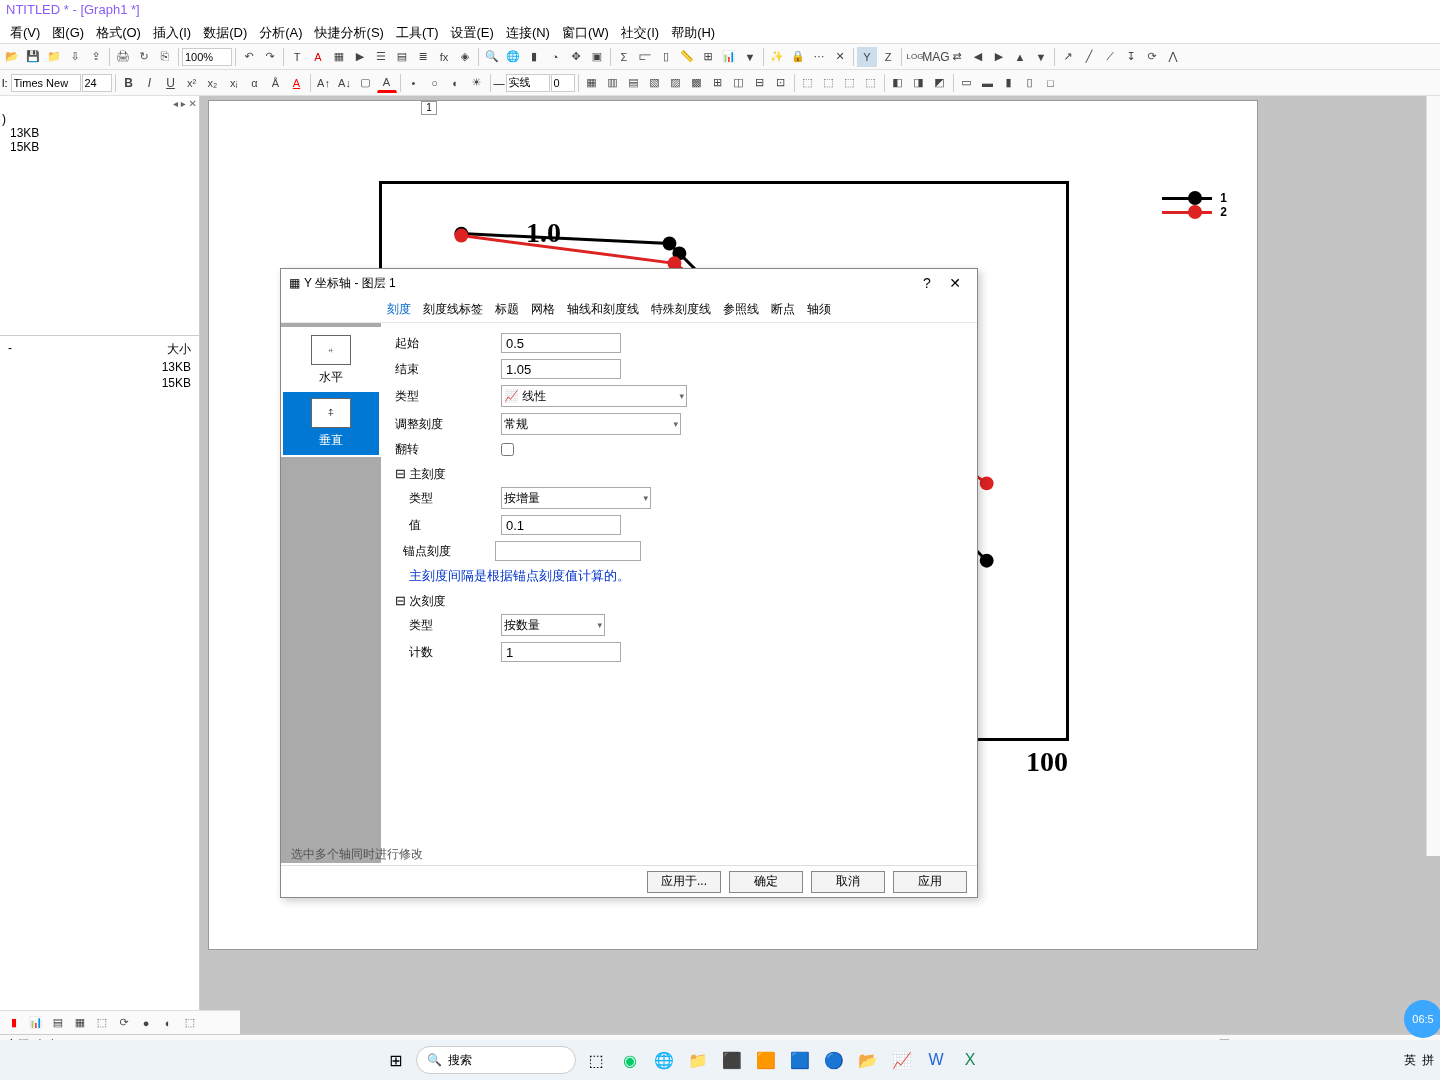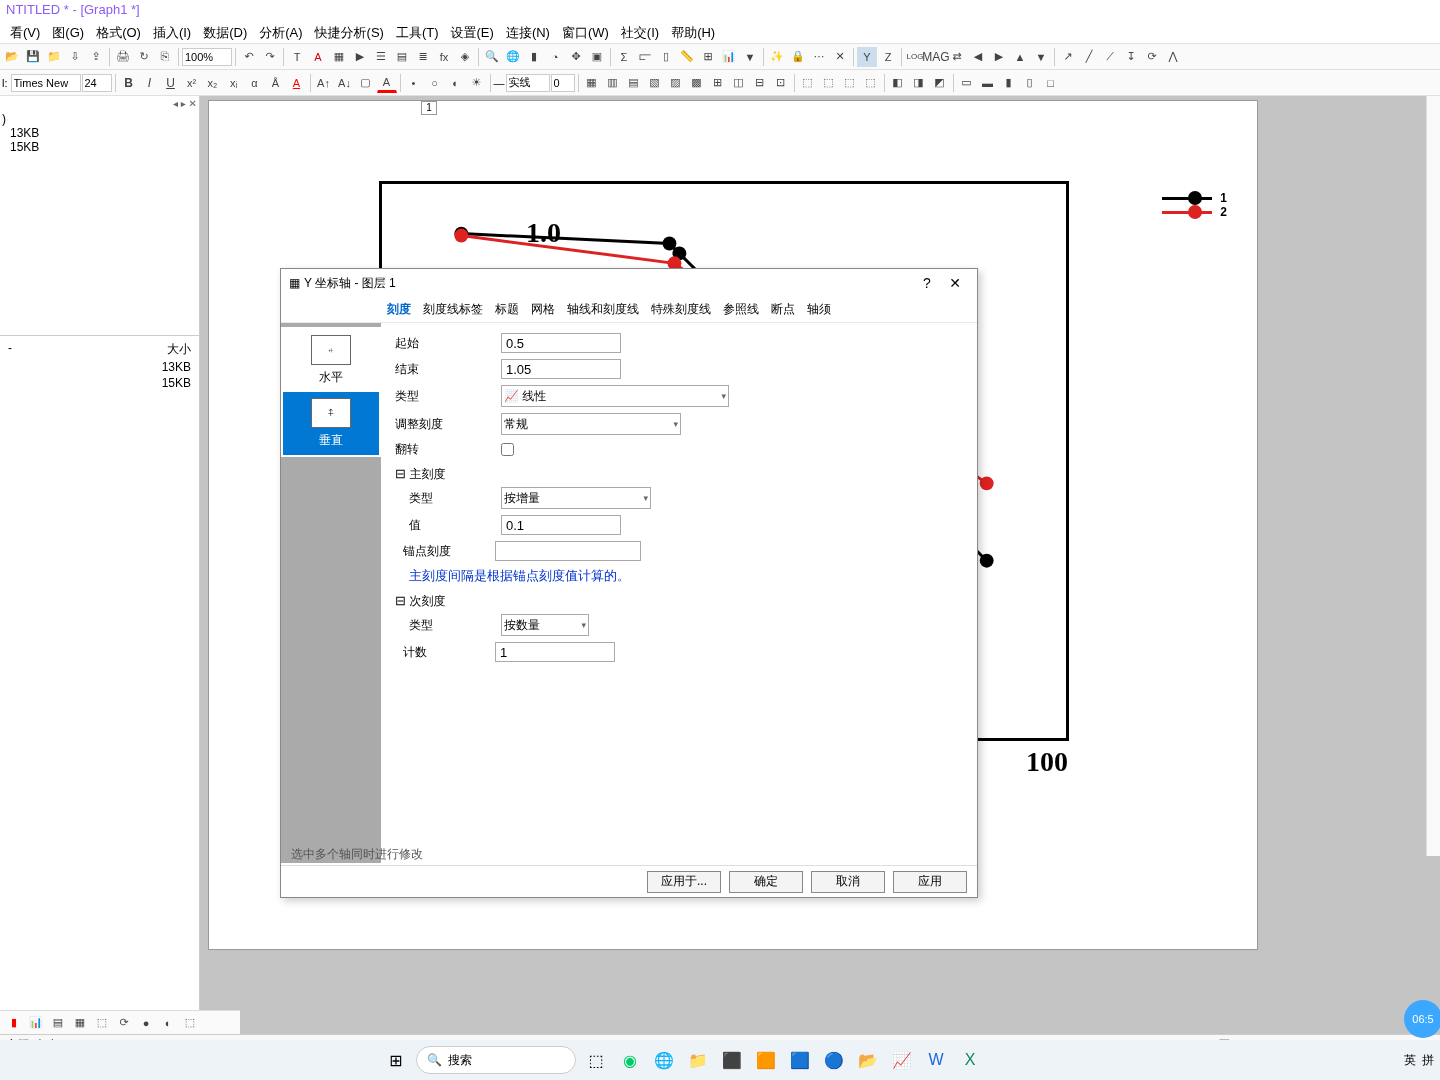"刻度" .dlg-tabs span.active { font-weight: bold -> none }
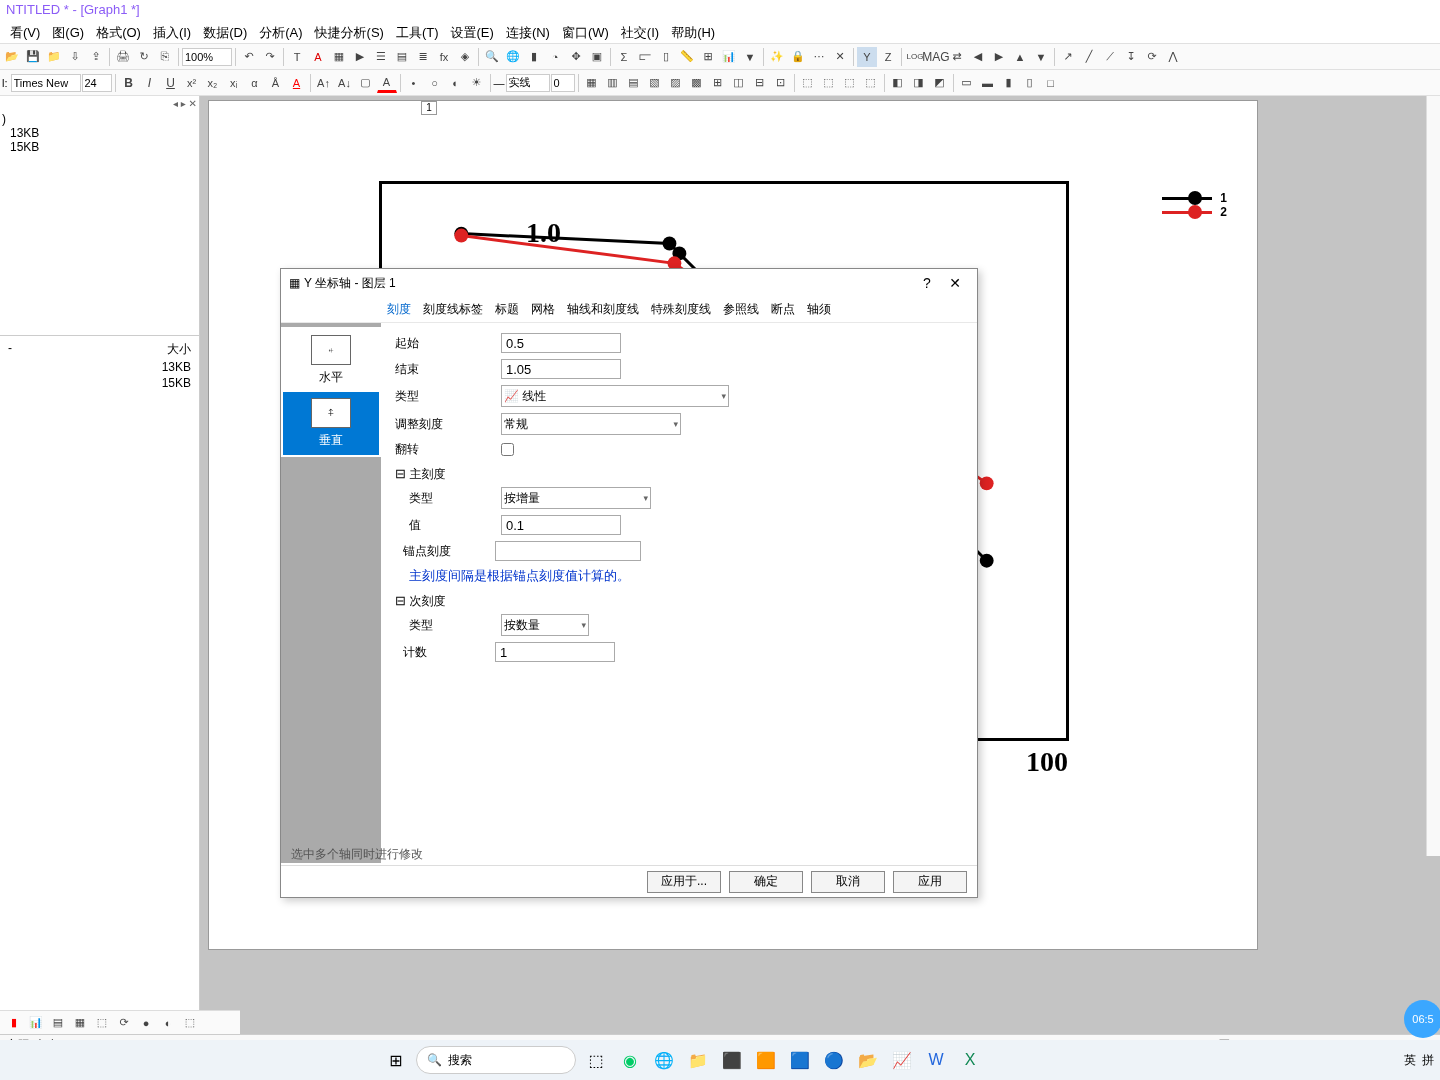"📈 线性" div.fsel { width: 228px -> 186px }
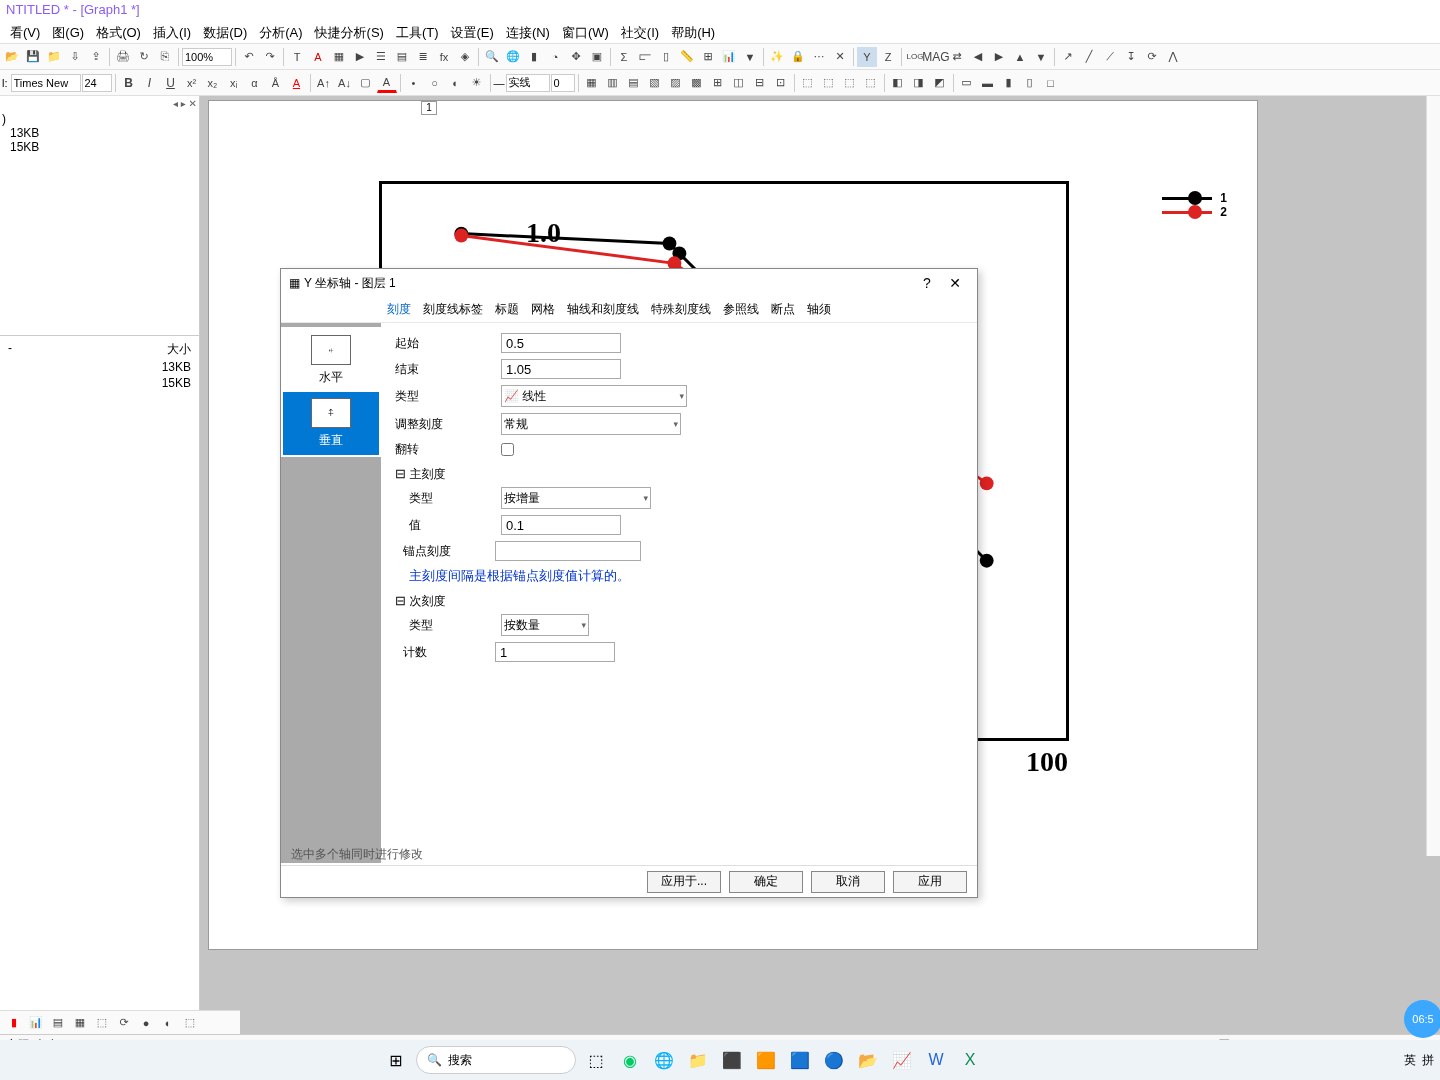"按数量" div.fsel { width: 88px -> 104px }
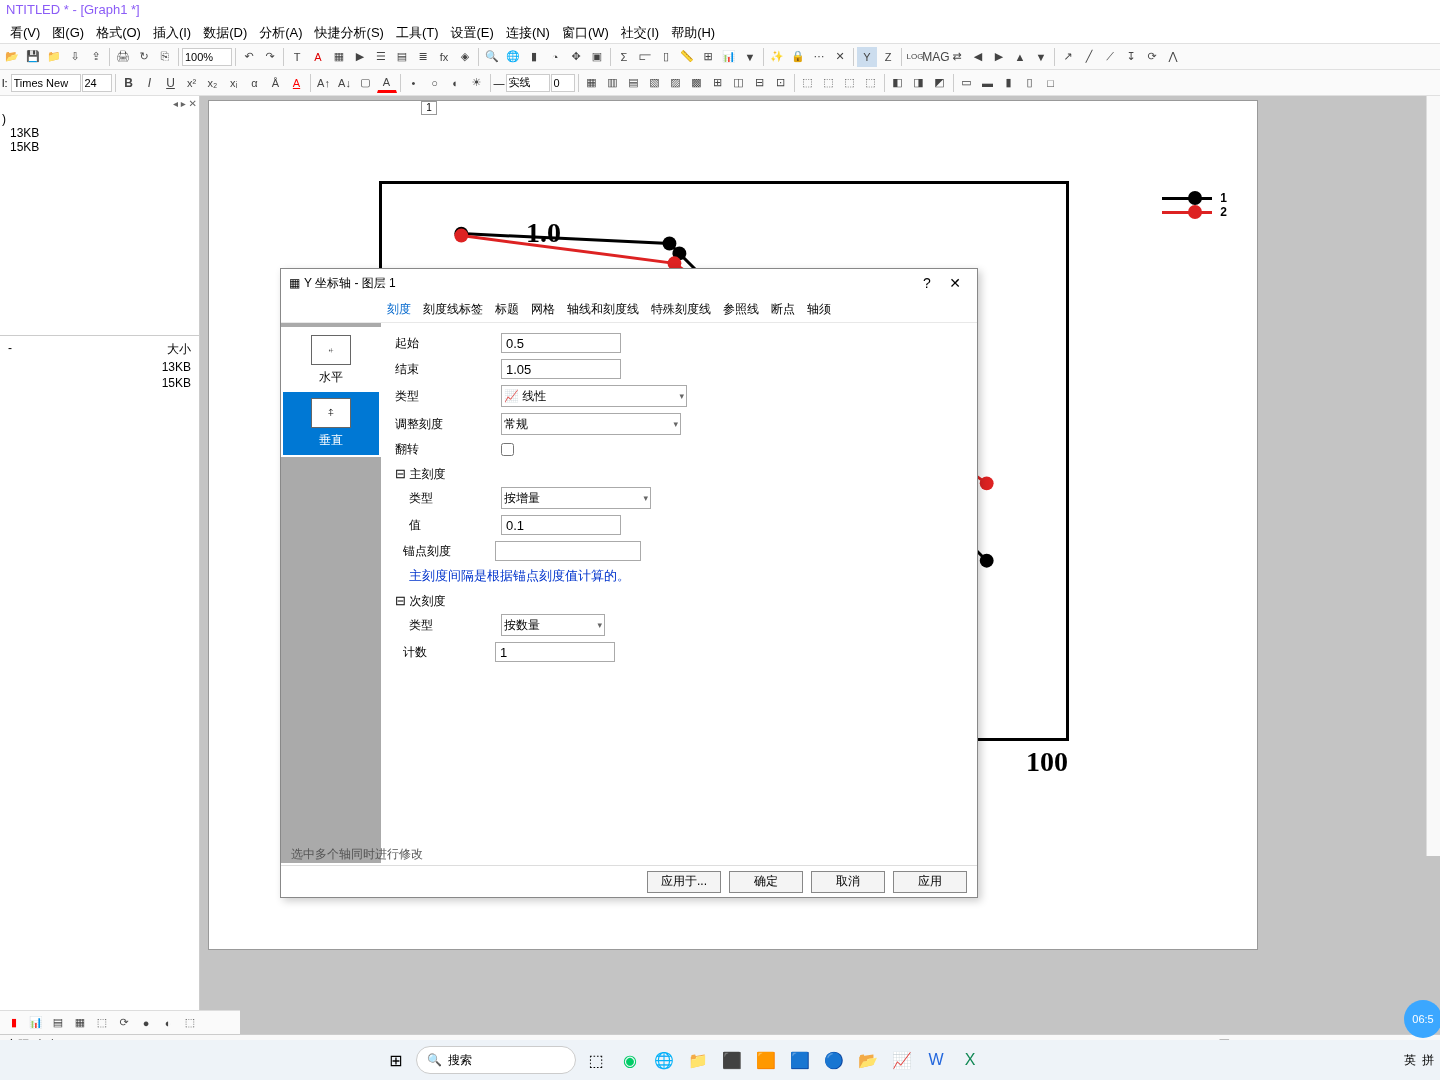"计数" div.frow { margin-left: 8px -> 14px }
